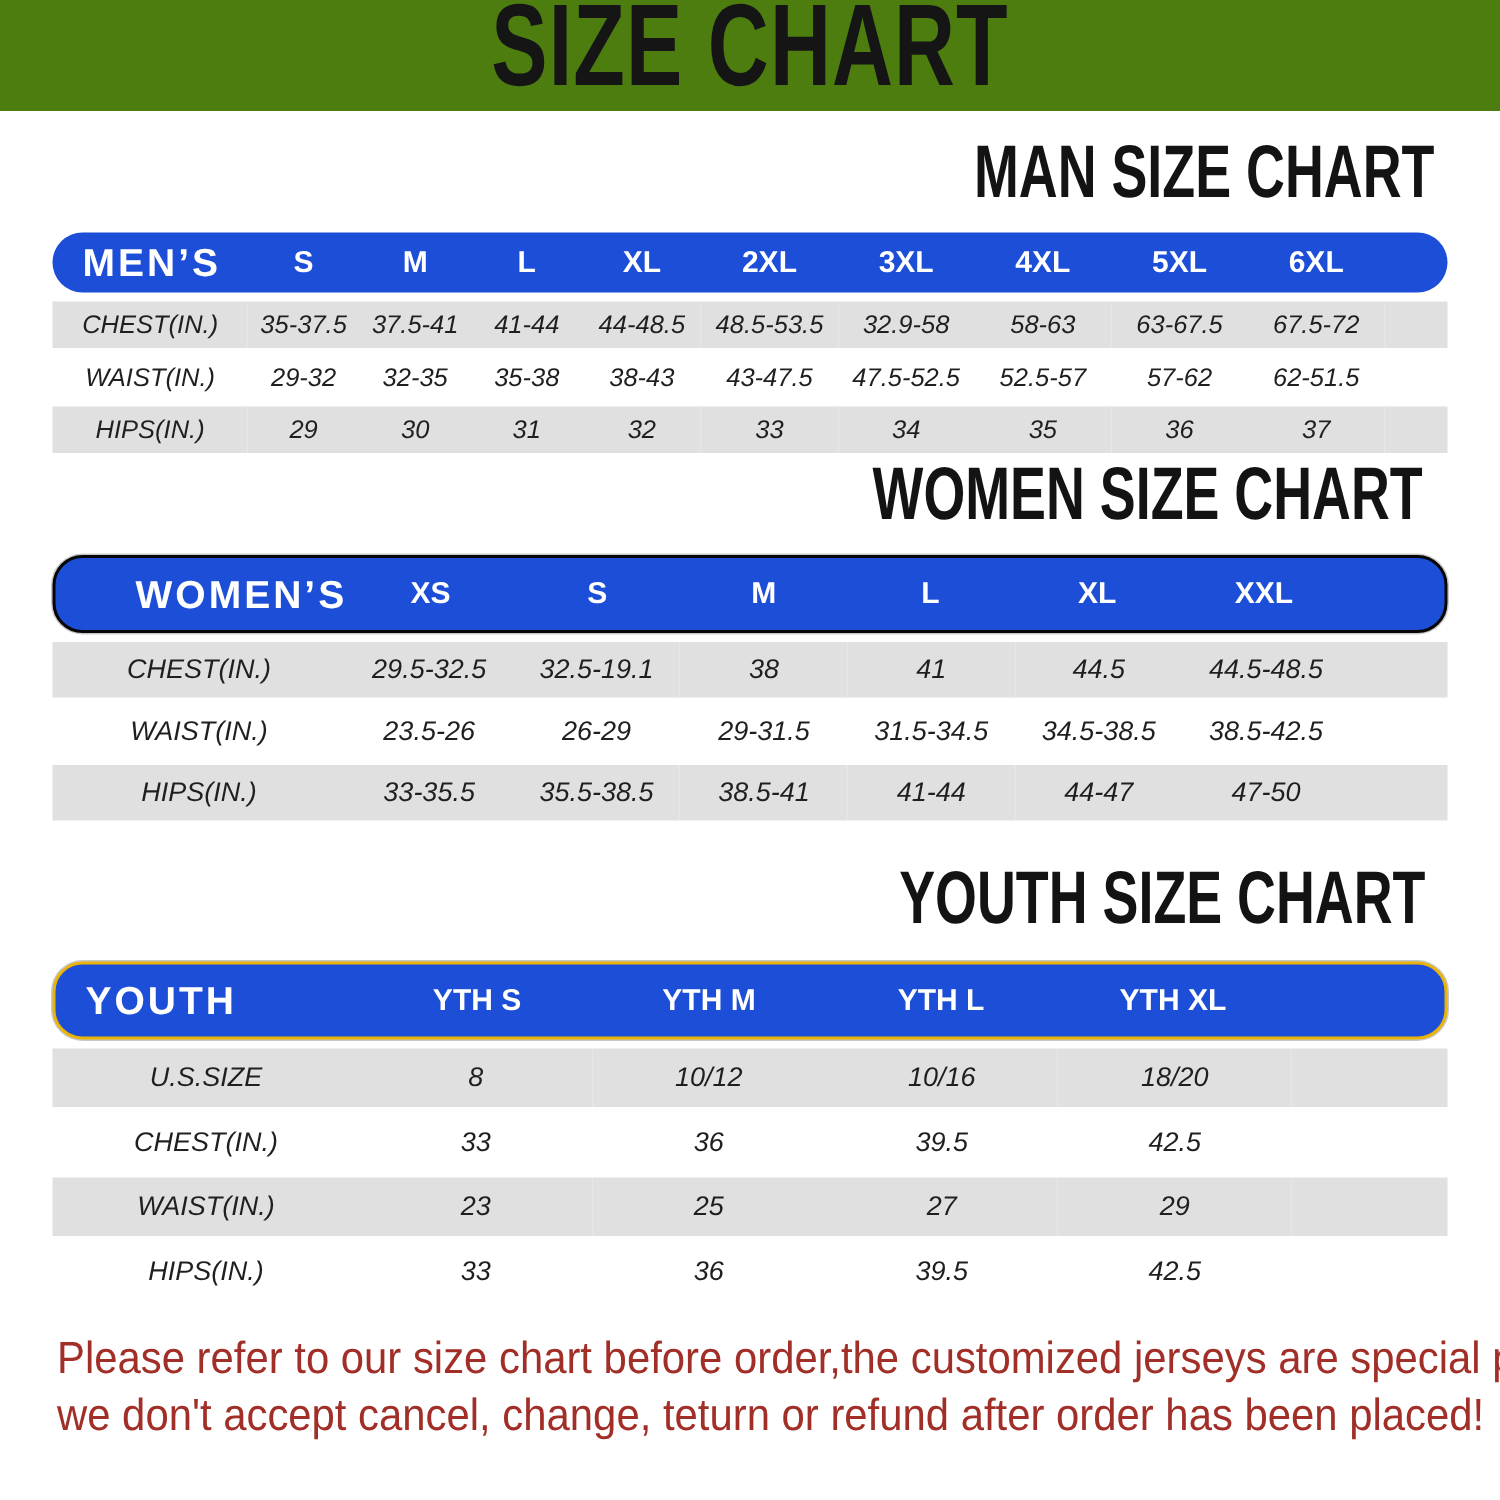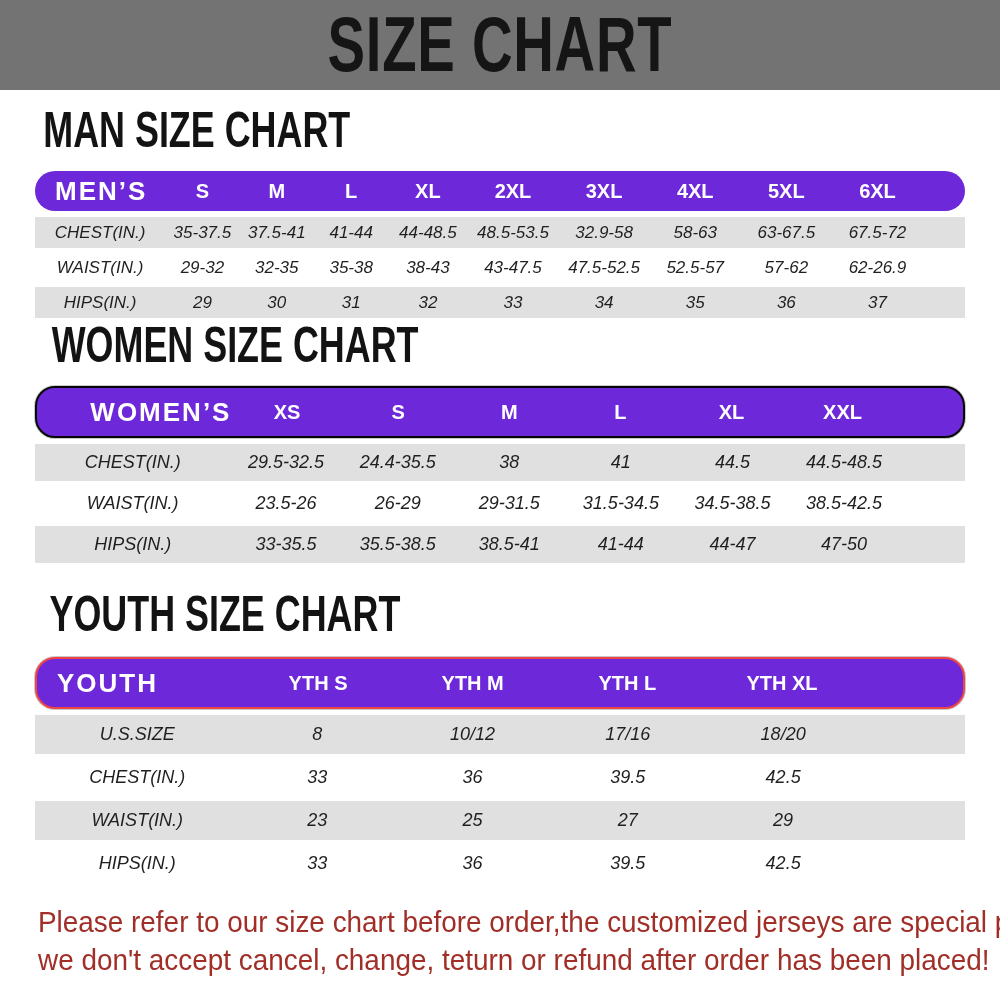"SIZE CHART" .banner { align-items: flex-start -> flex-end; background: #737373 -> #4d7c0f; height: 90px -> 74px }
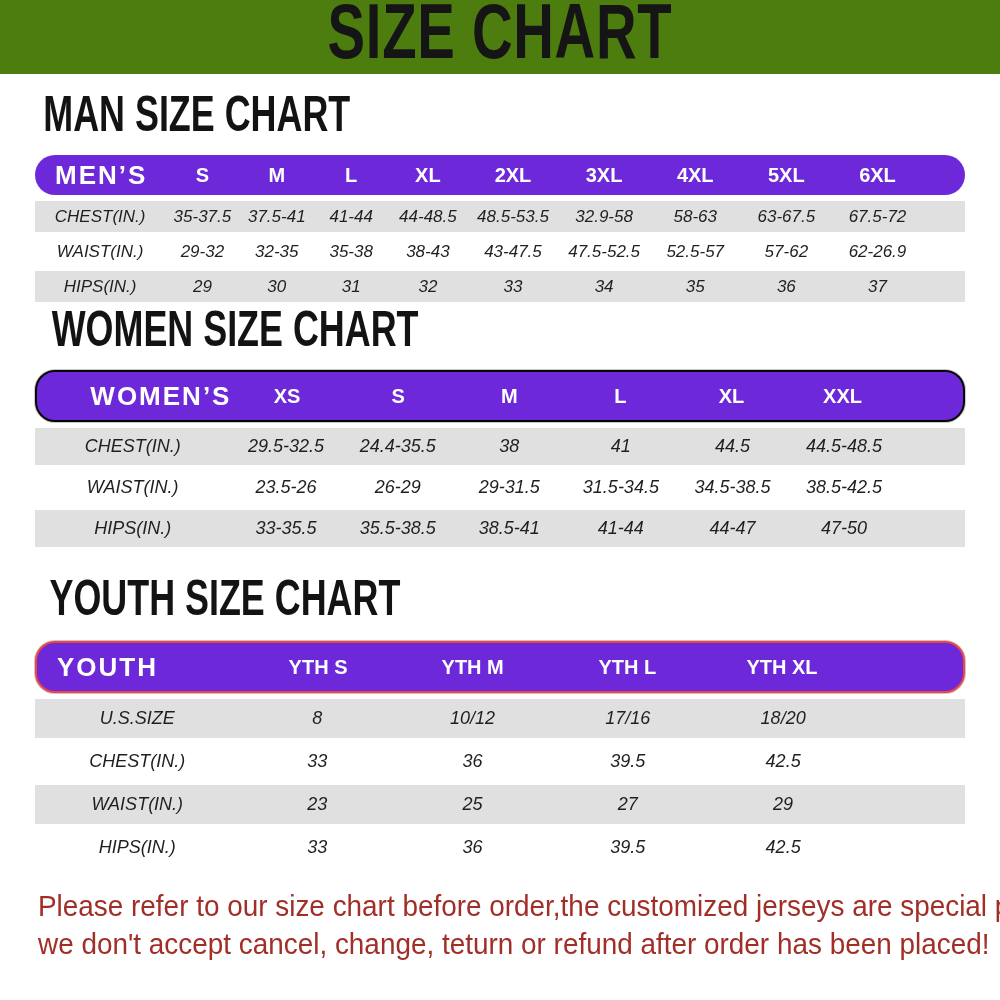"MAN SIZE CHART" .sec-title { text-align: left -> right }
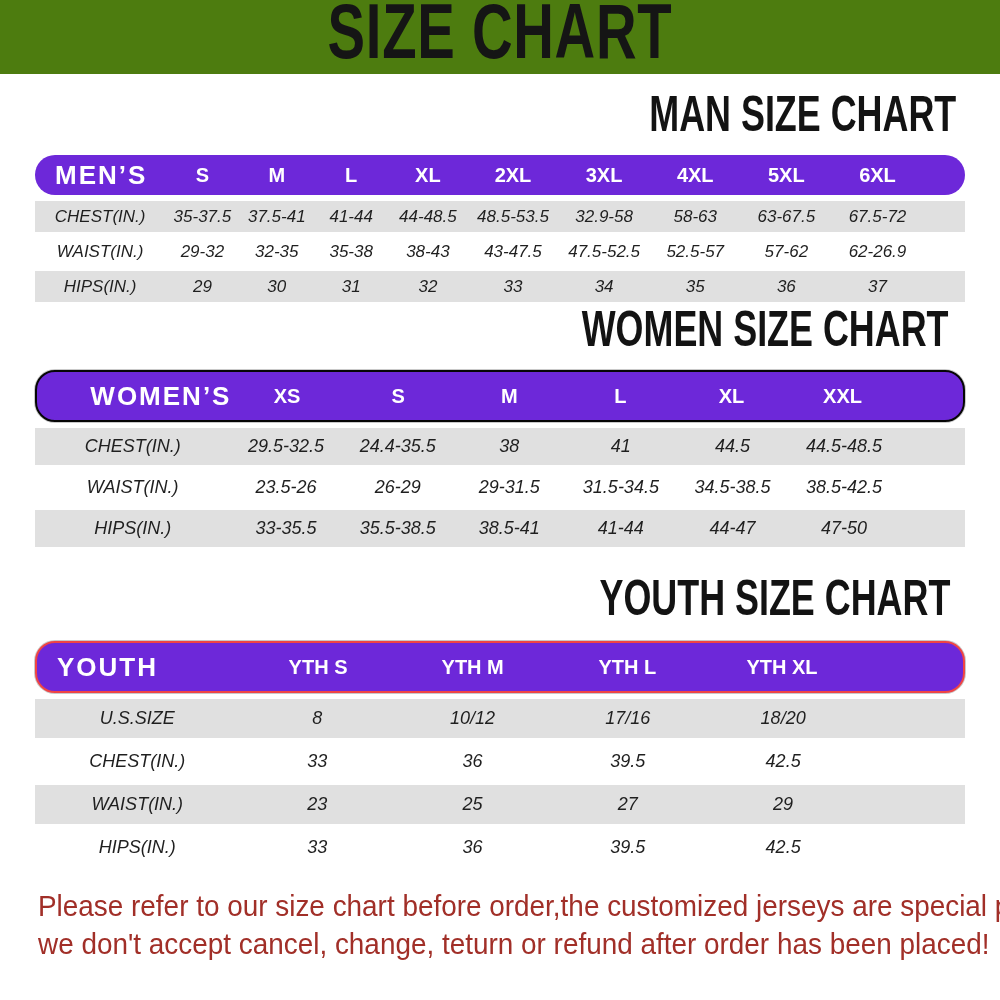"MEN’S" .bar { background: #6d28d9 -> #1d4ed8 }
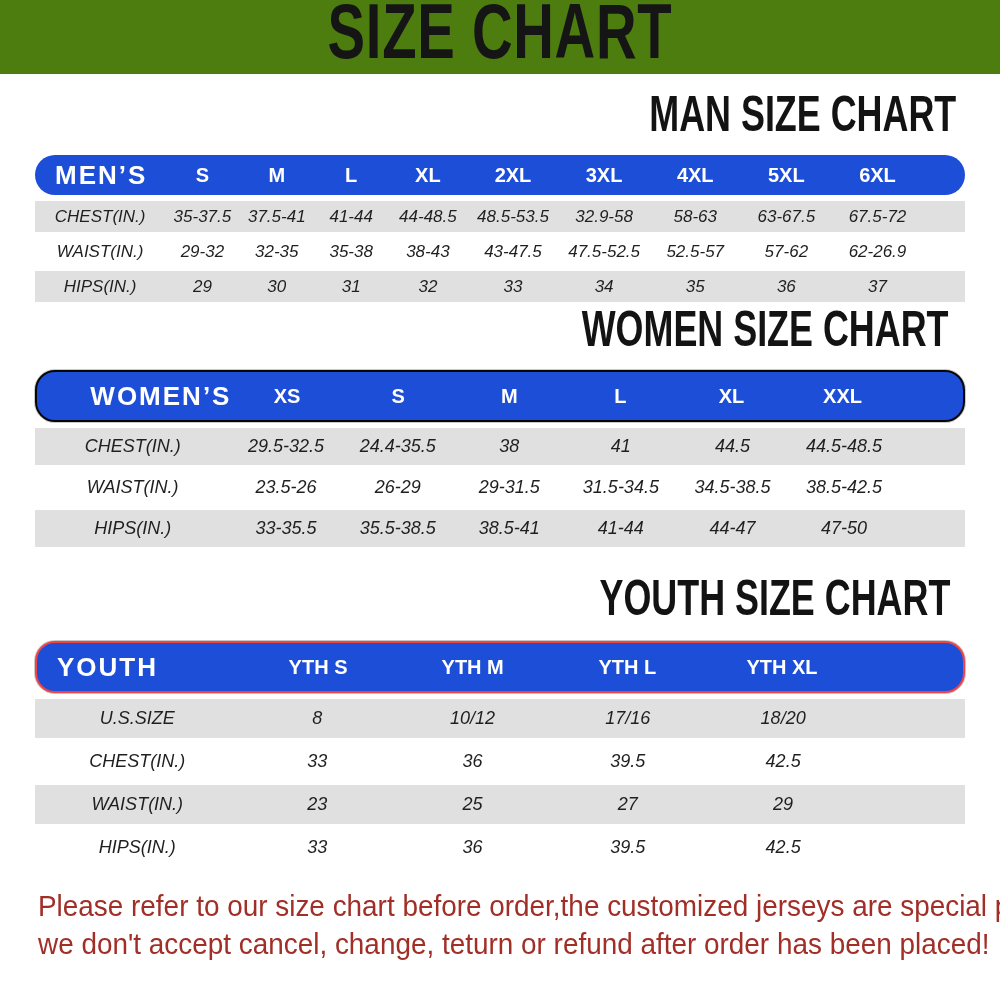"62-26.9" td { text: 62-26.9 -> 62-51.5 }
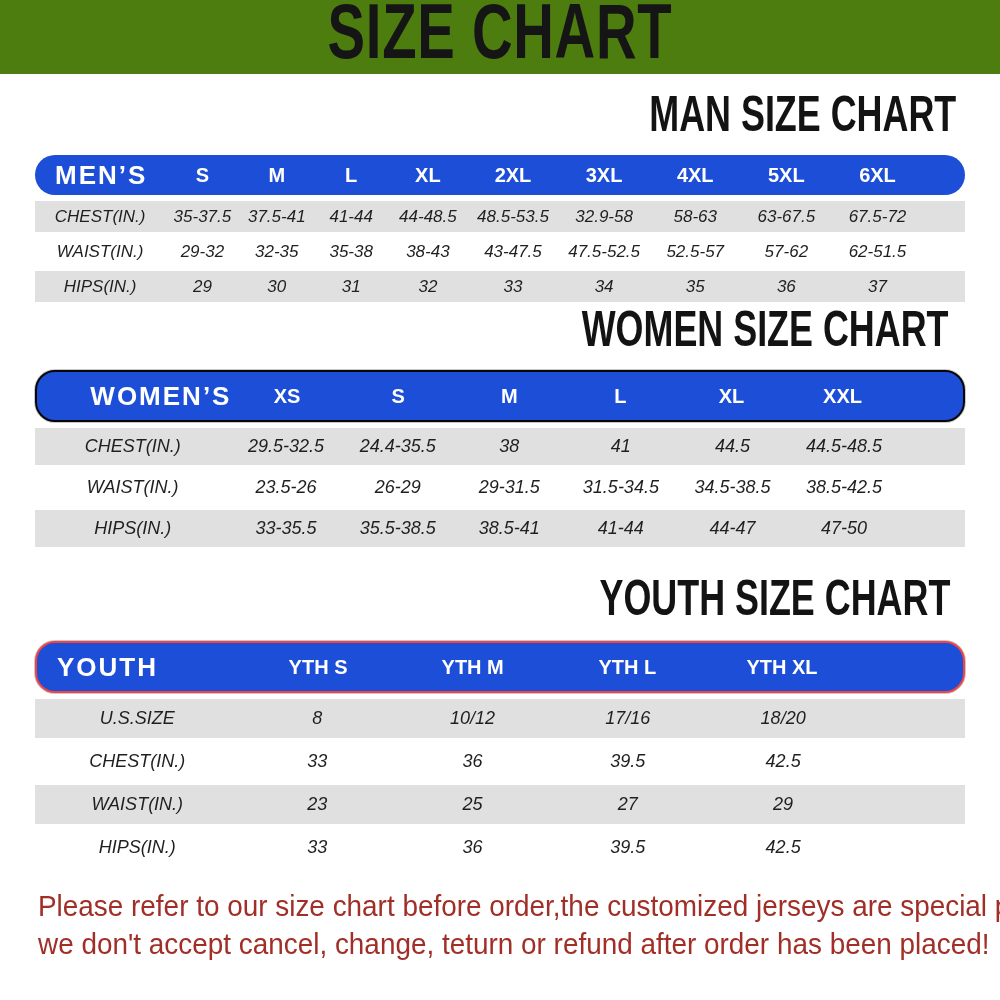"24.4-35.5" td { text: 24.4-35.5 -> 32.5-19.1 }
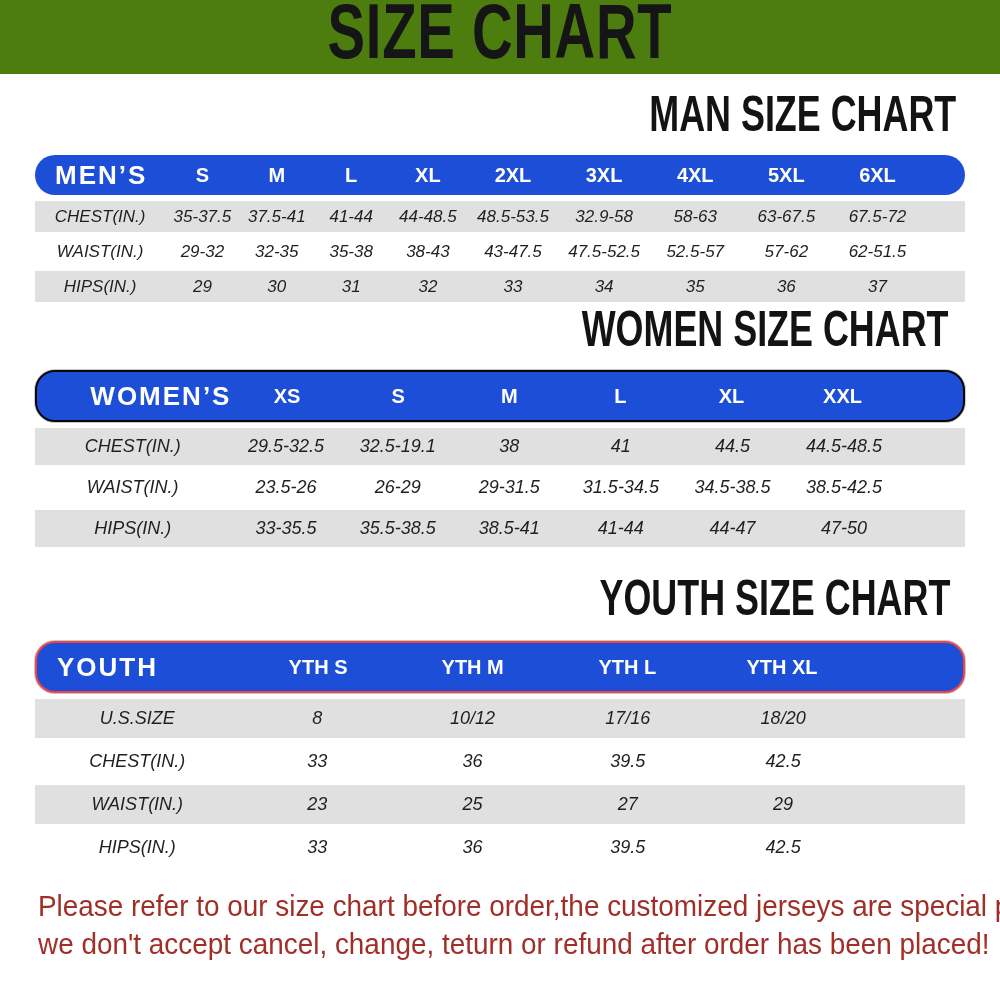"YOUTH" .bar.youth-bar { border: 2px solid #ef4444 -> 2px solid #eab308 }
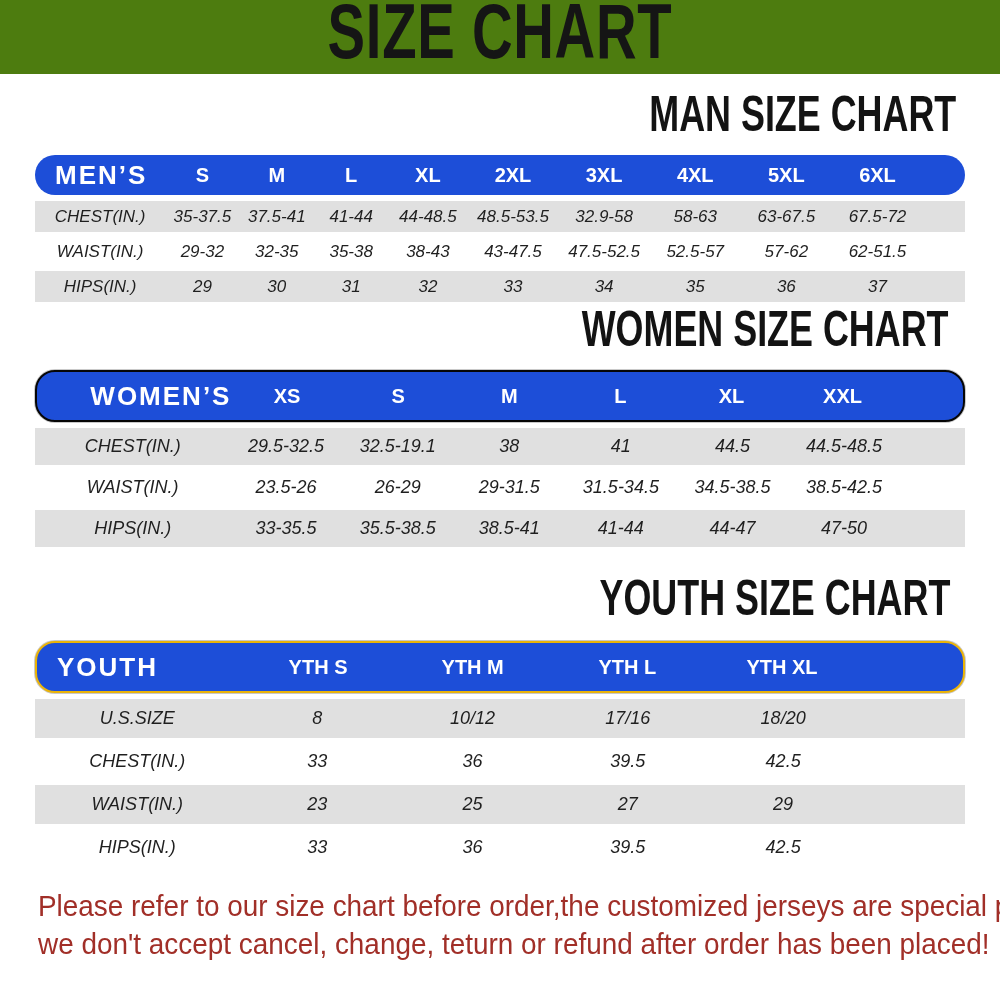"17/16" td { text: 17/16 -> 10/16 }
